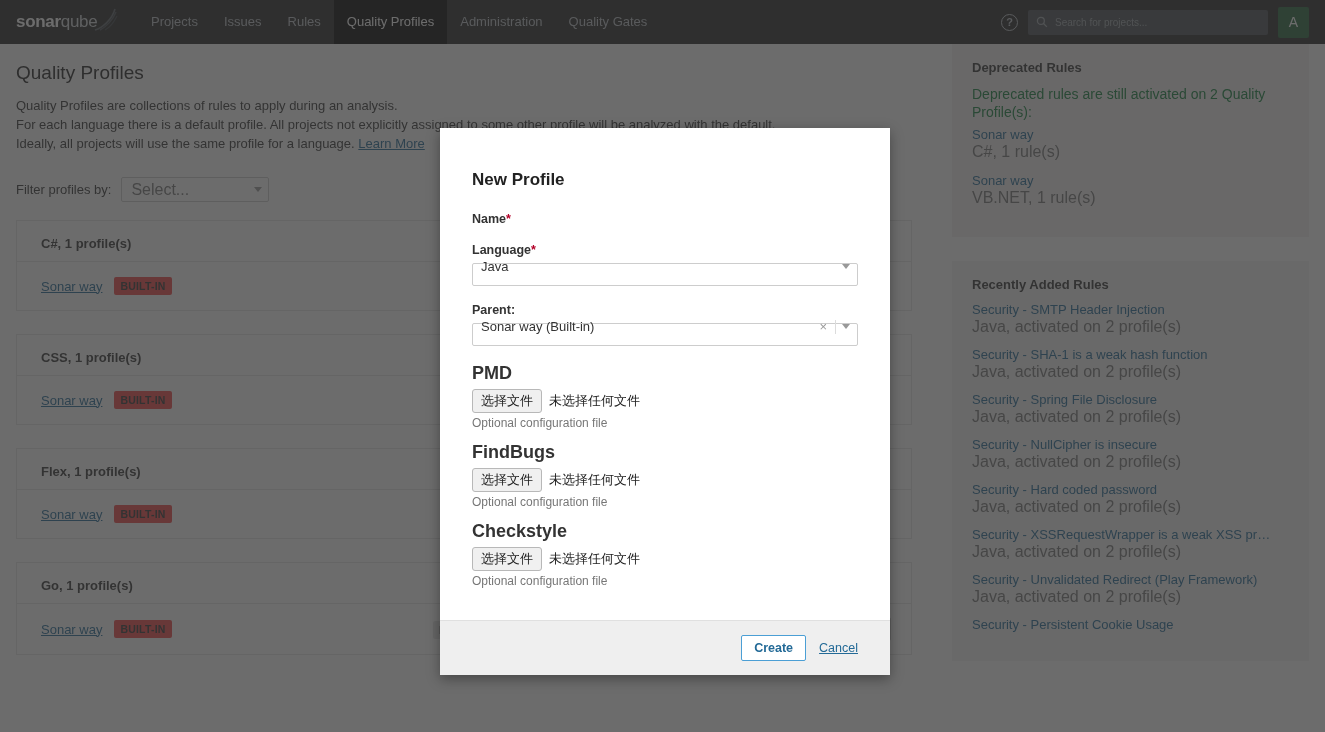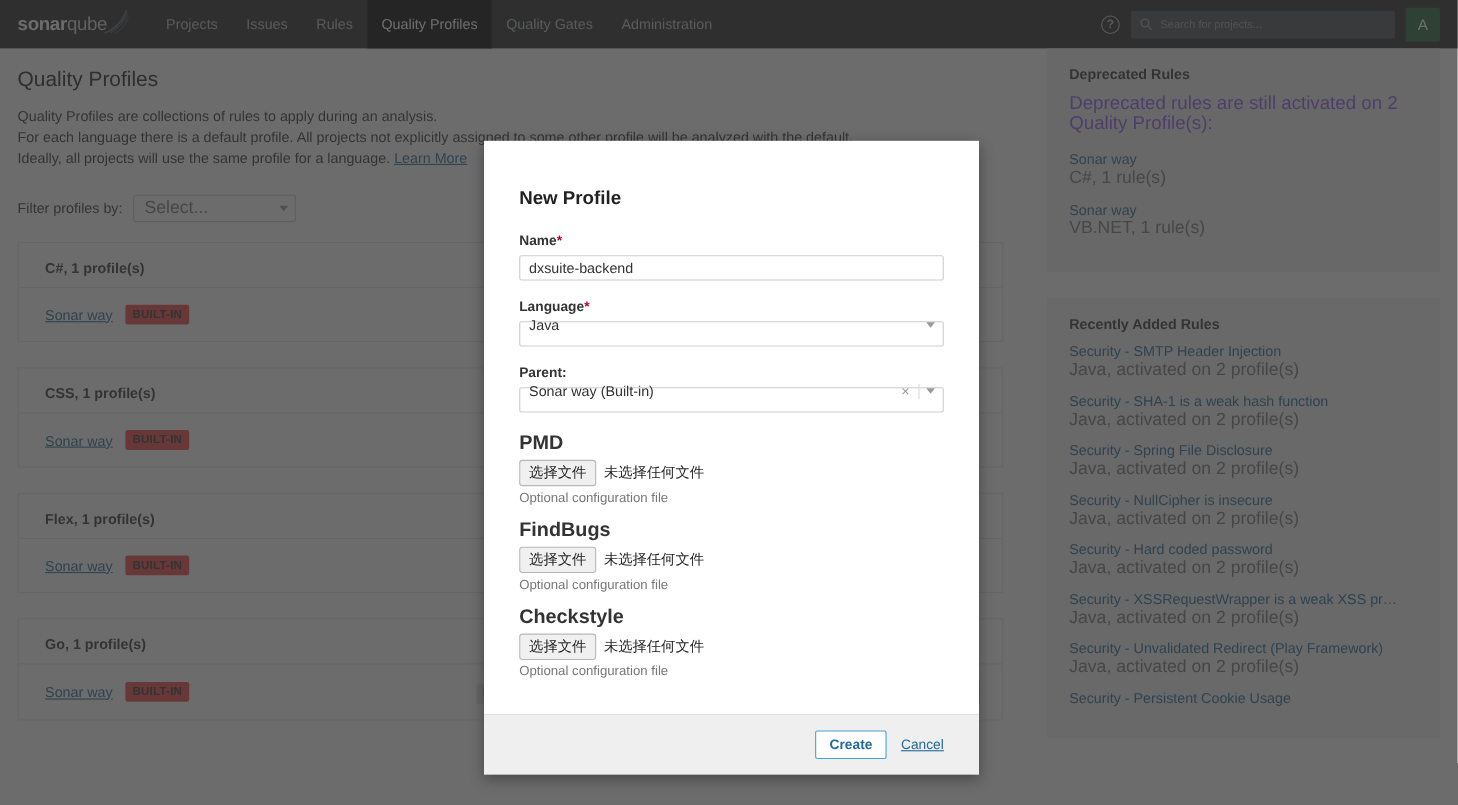"Quality Gates" a.nav-link { order: before "Administration" -> after "Administration" }
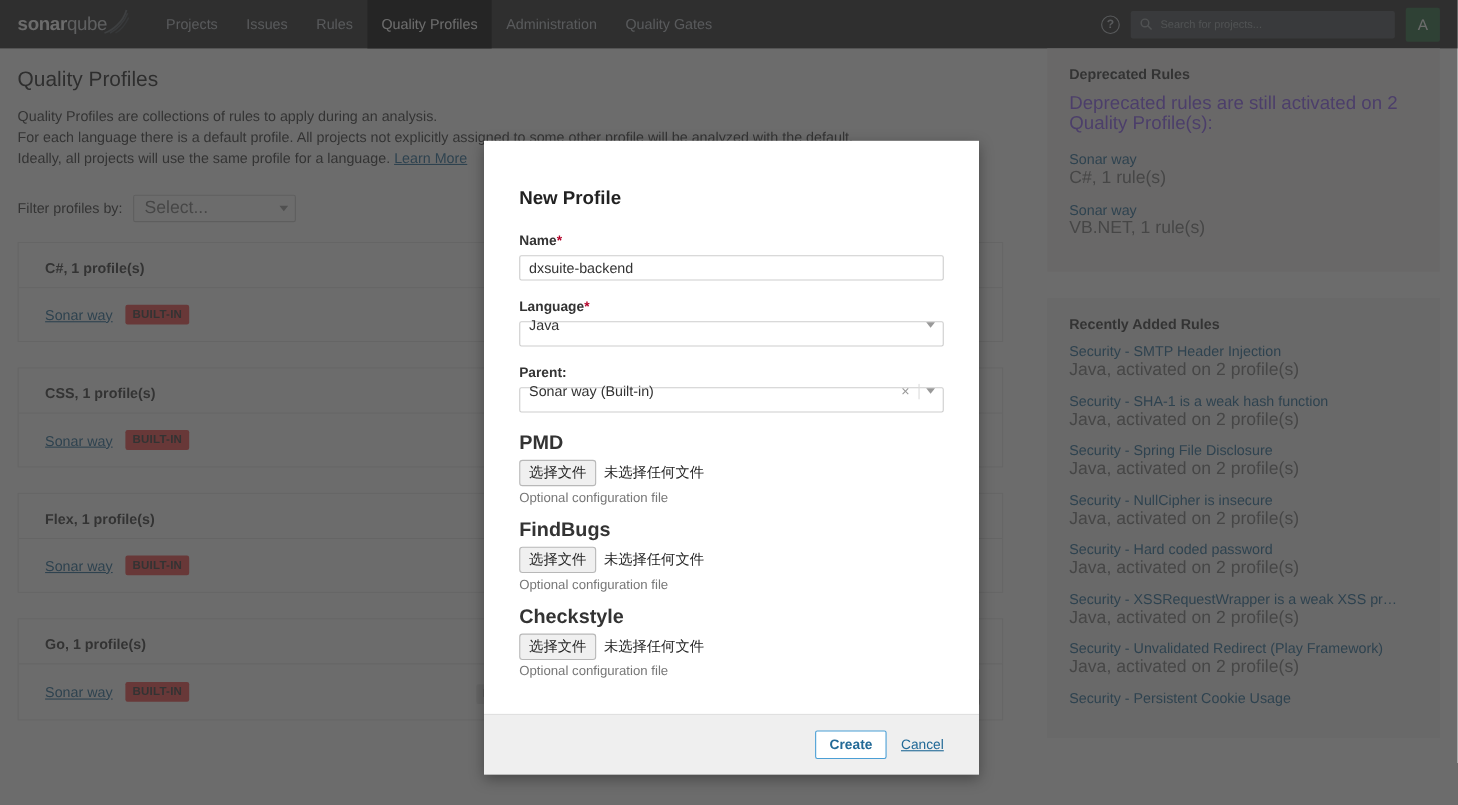"Deprecated rules are still activated" .side-text { color: #8b5cf6 -> #15803d; font-size: 17px -> 14px; margin-bottom: 16px -> 6px }
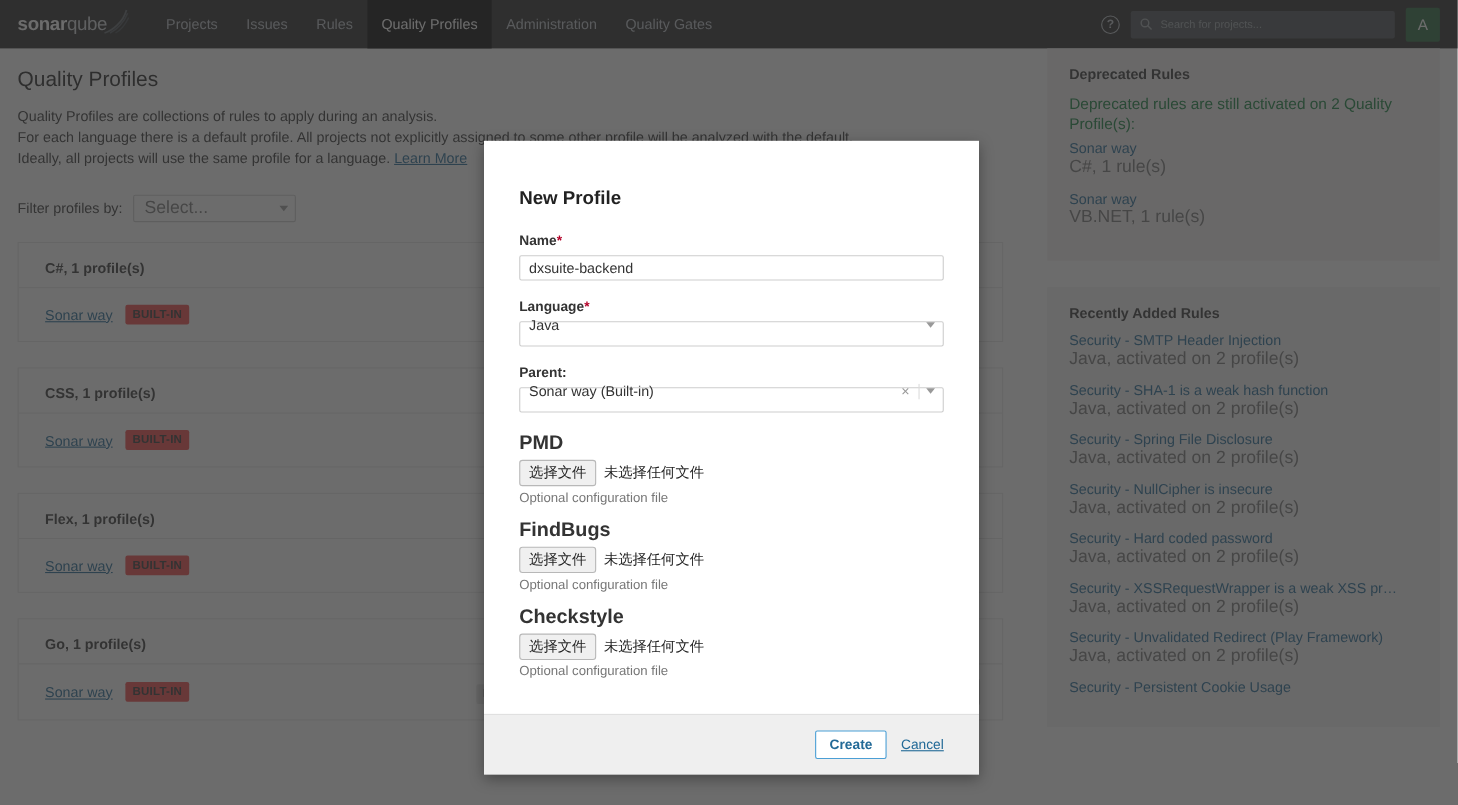"dxsuite-backend" input.text-input { html: <input> -> none }
